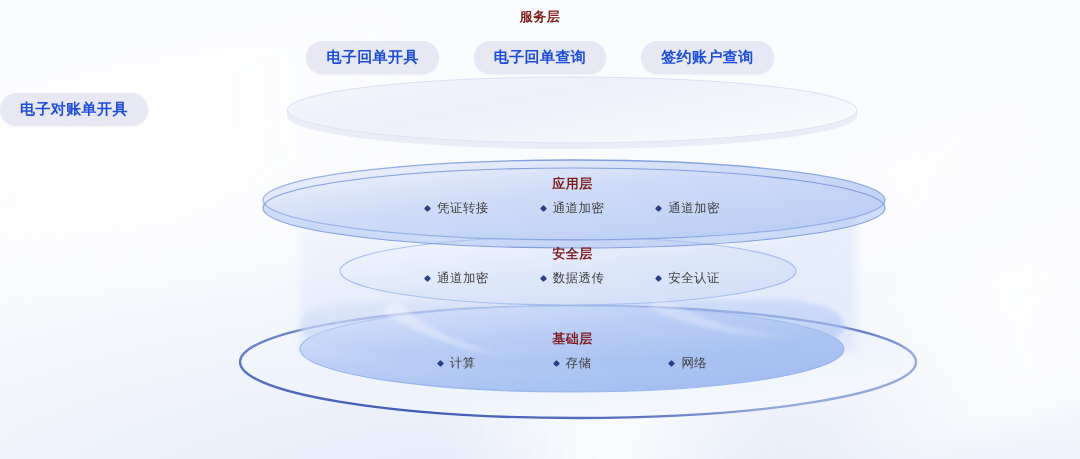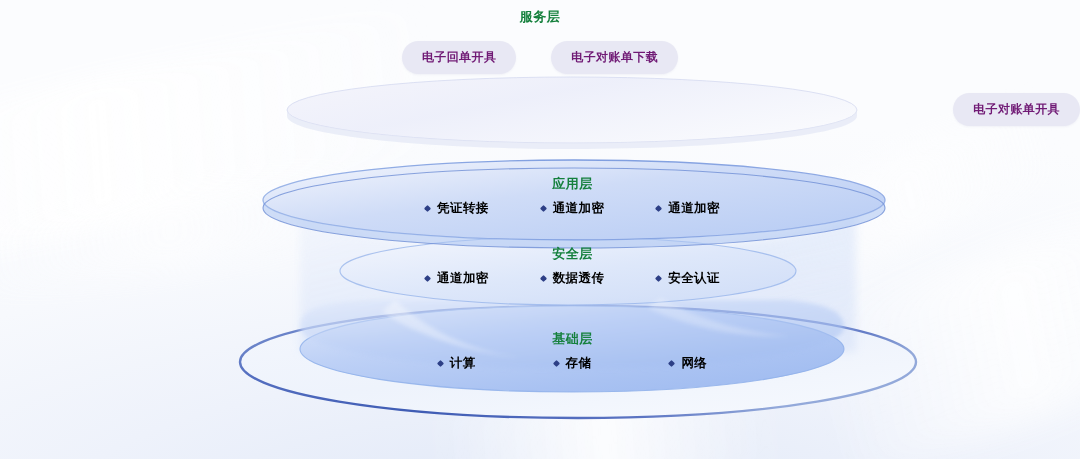"服务层" .layer-title { color: #15803d -> #7f1d1d }
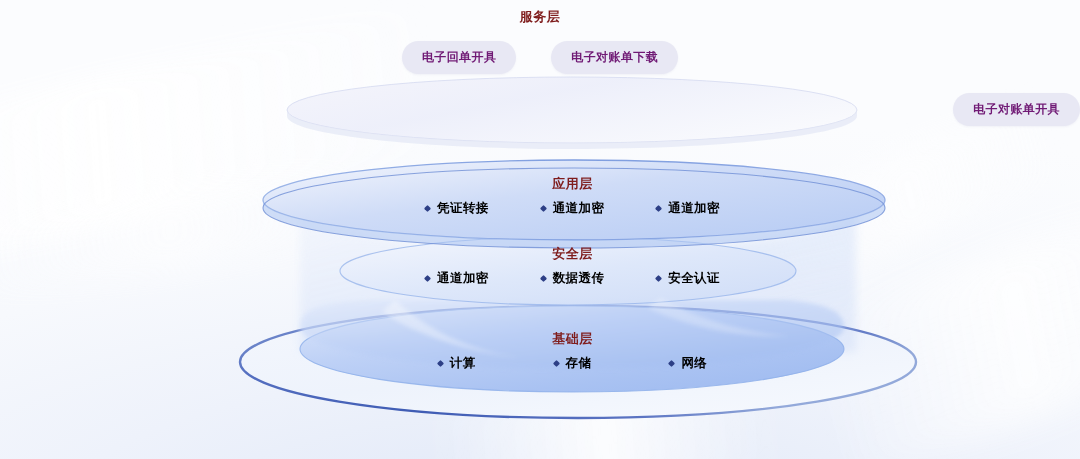"电子回单开具" .chip { color: #701a75 -> #1d4ed8; font-size: 12px -> 15px }
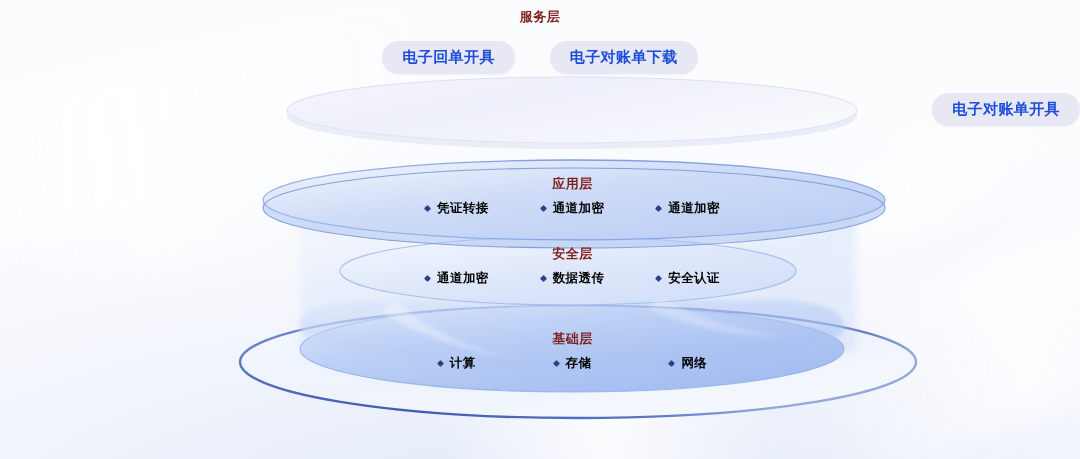"电子回单查询" div.chip { html: none -> <div>电子回单查询</div> }
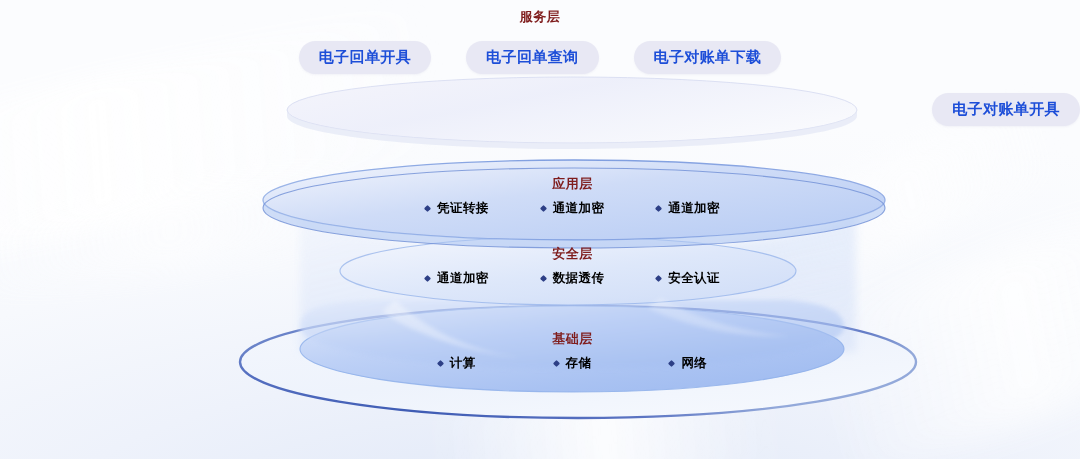"电子对账单下载" div.chip { text: 电子对账单下载 -> 签约账户查询 }
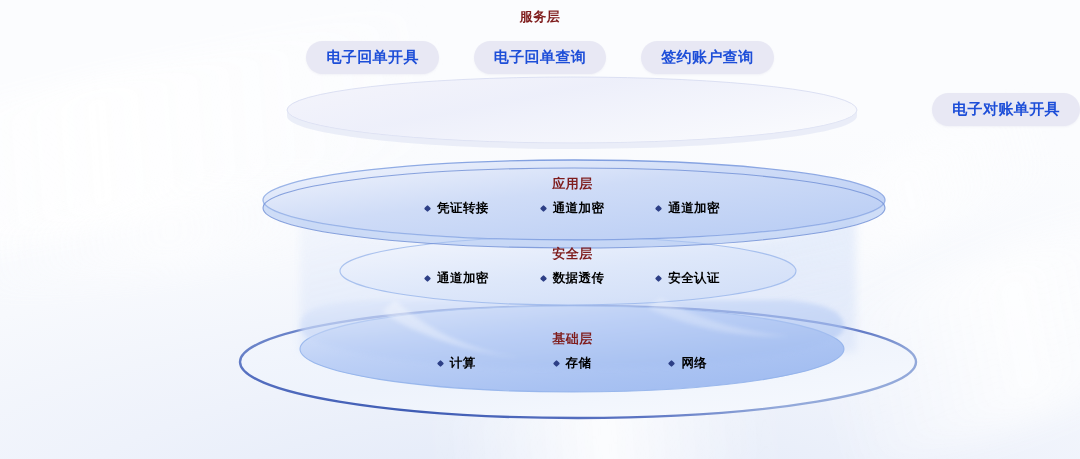"电子对账单开具" div.chip-row { justify-content: flex-end -> space-between }
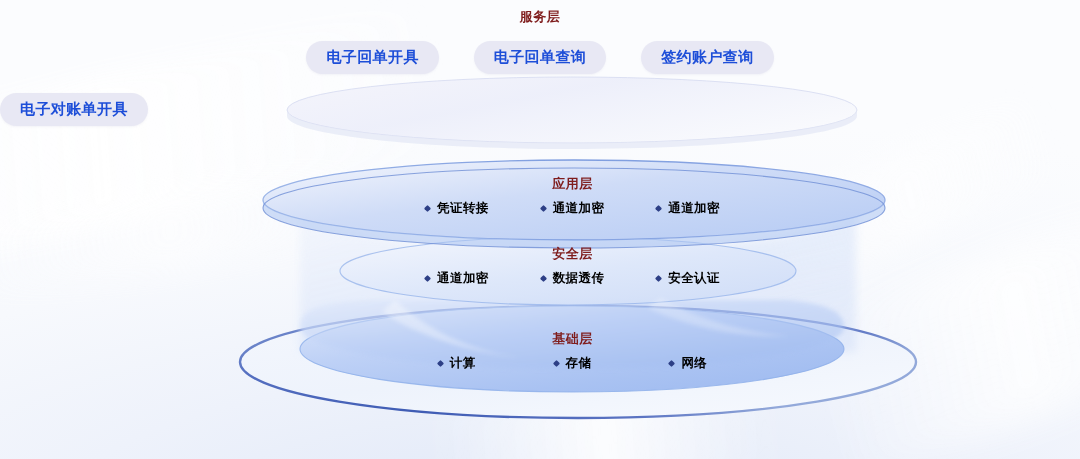"凭证转接" .feat { color: #000000 -> #404040; font-weight: bold -> normal }
